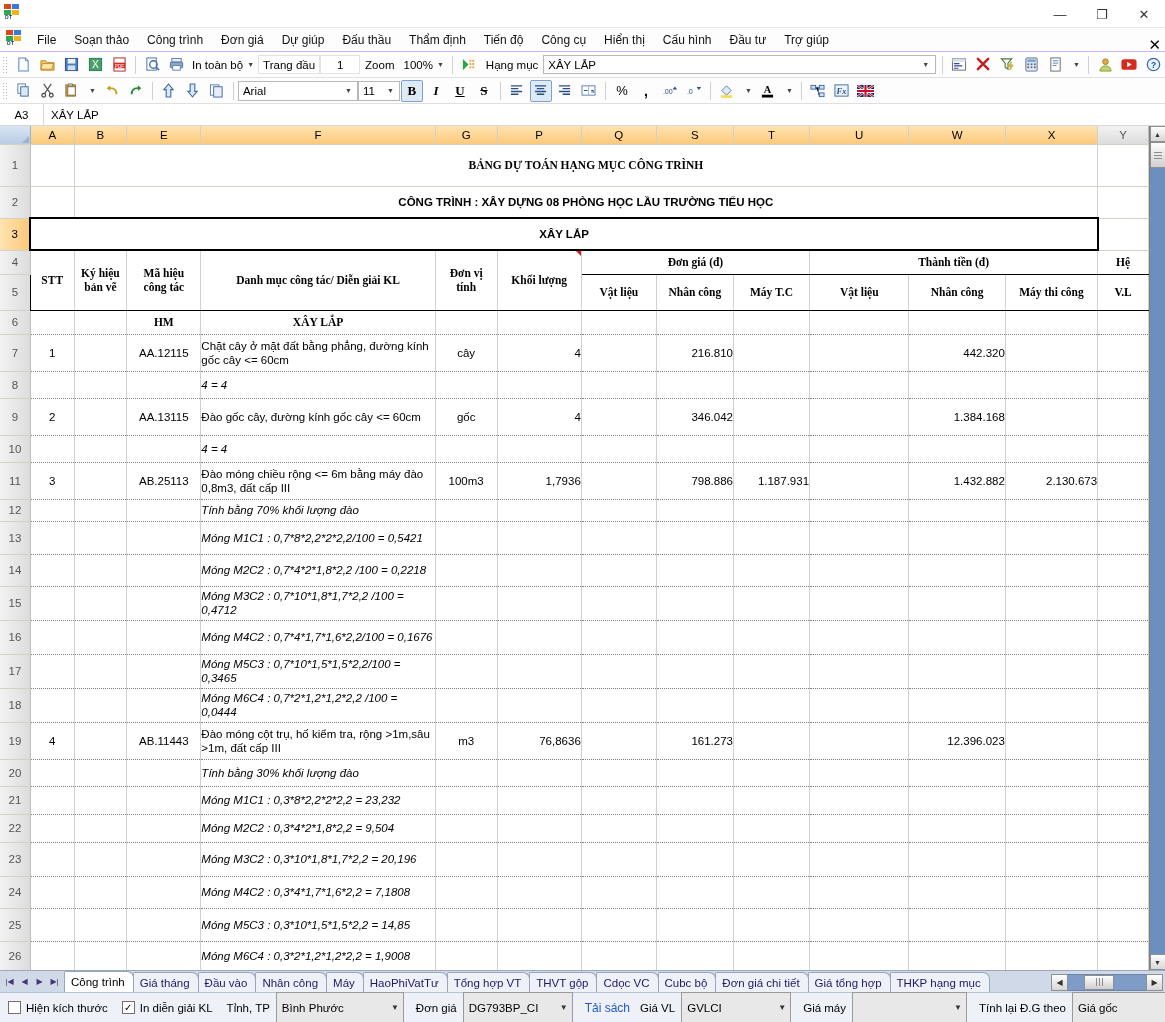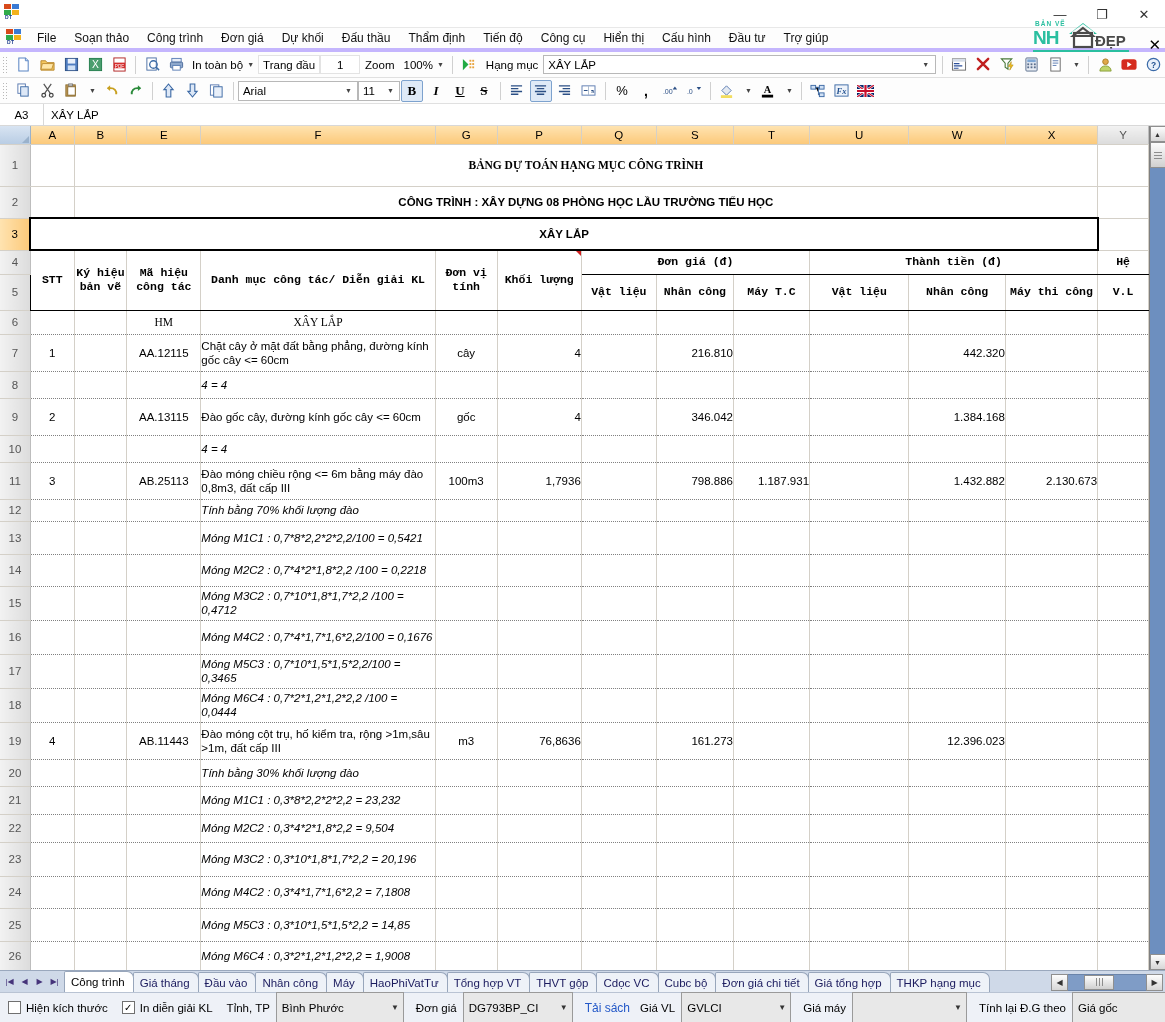"File" .menubar { border-bottom: 4px solid #c4b5fd -> 1px solid #c4b5fd }
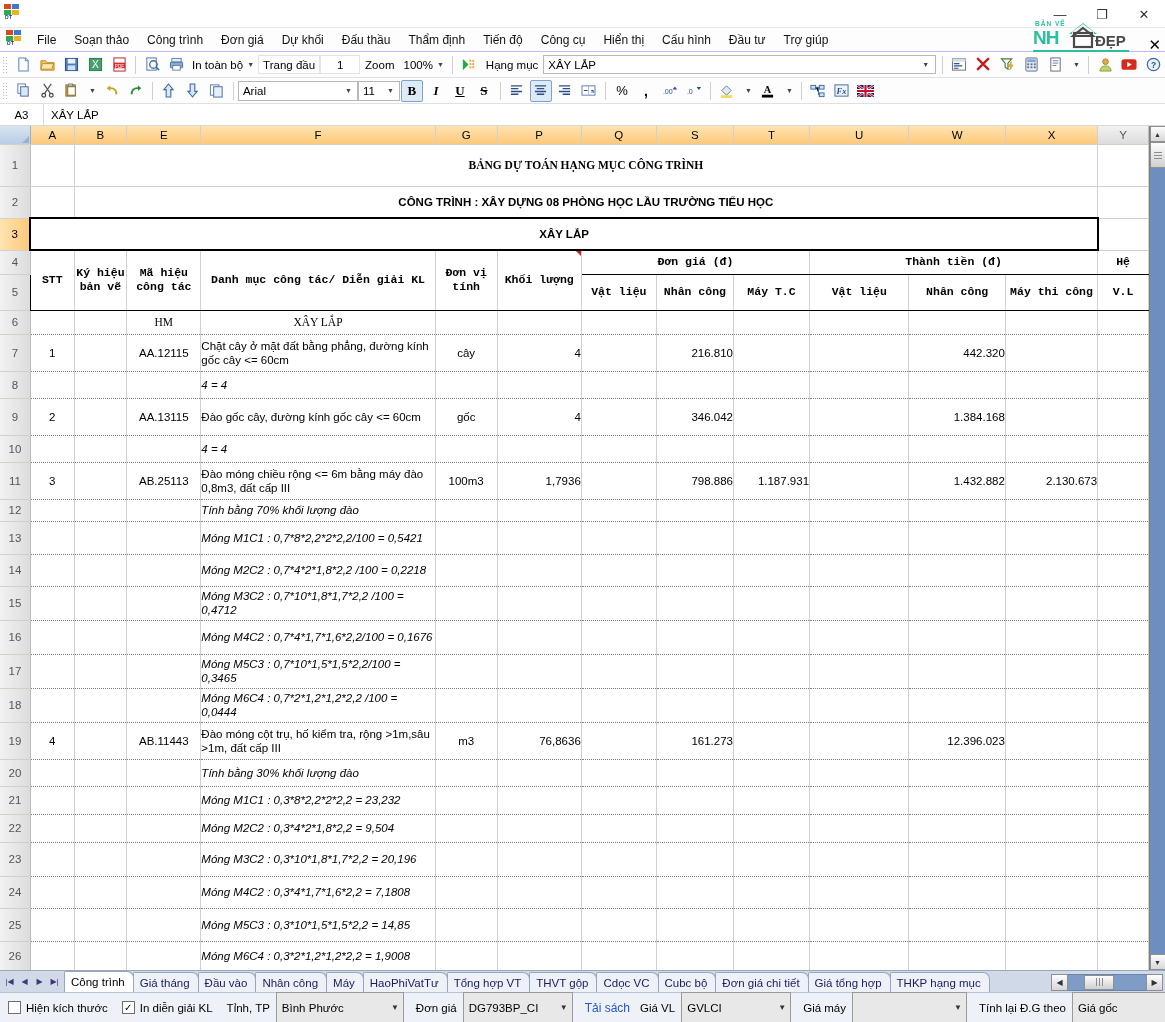"Dự khối" div.menu-item { text: khối -> giúp }
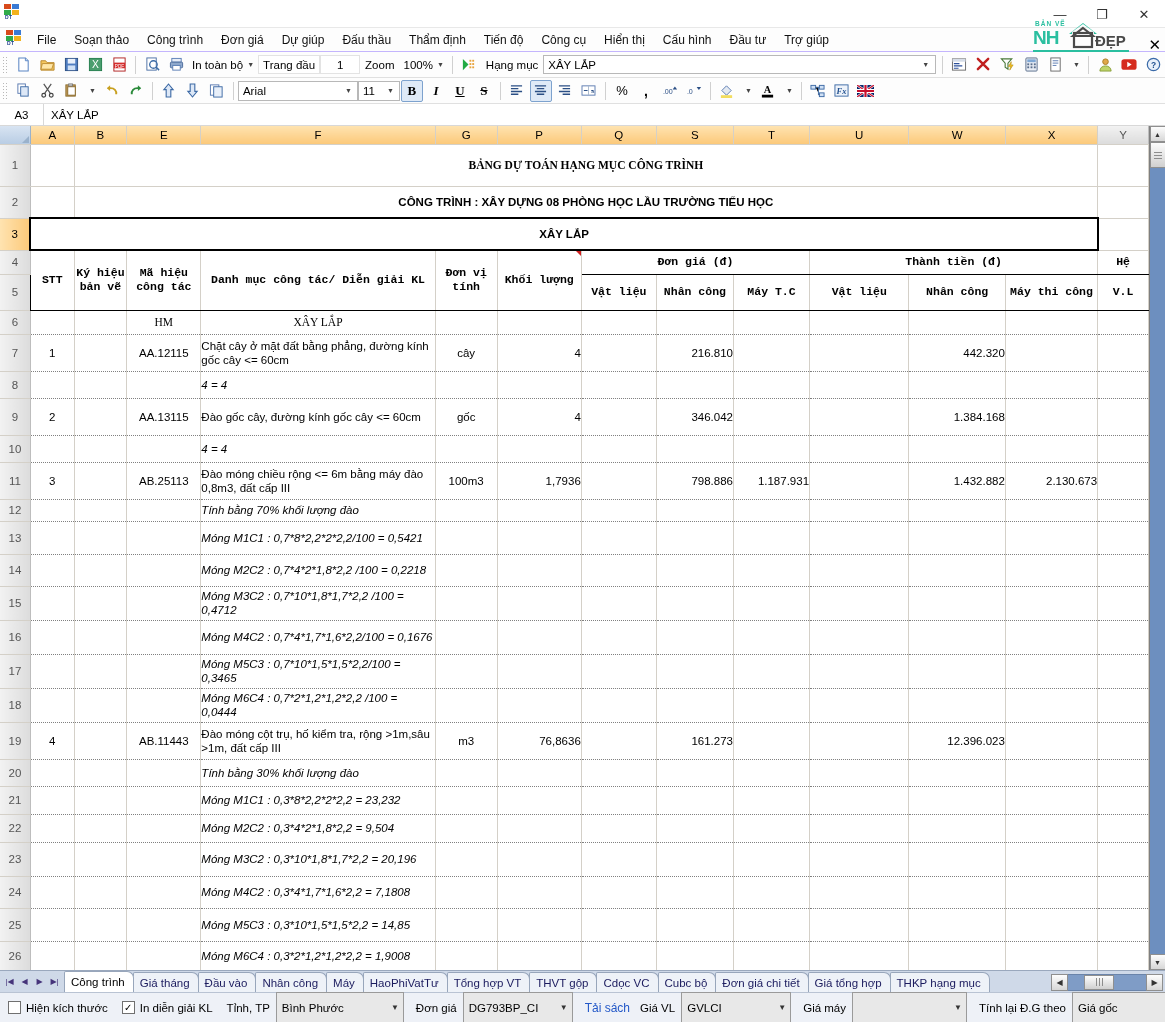"NH" div.logo-box { html: <div> <div>BẢN VẼ</div> <div>NH</div> <div> <svg> <path></path> <rect></rect> <path></path> </svg> </div> <div>ĐẸP</div> <div></div> </div> -> none }
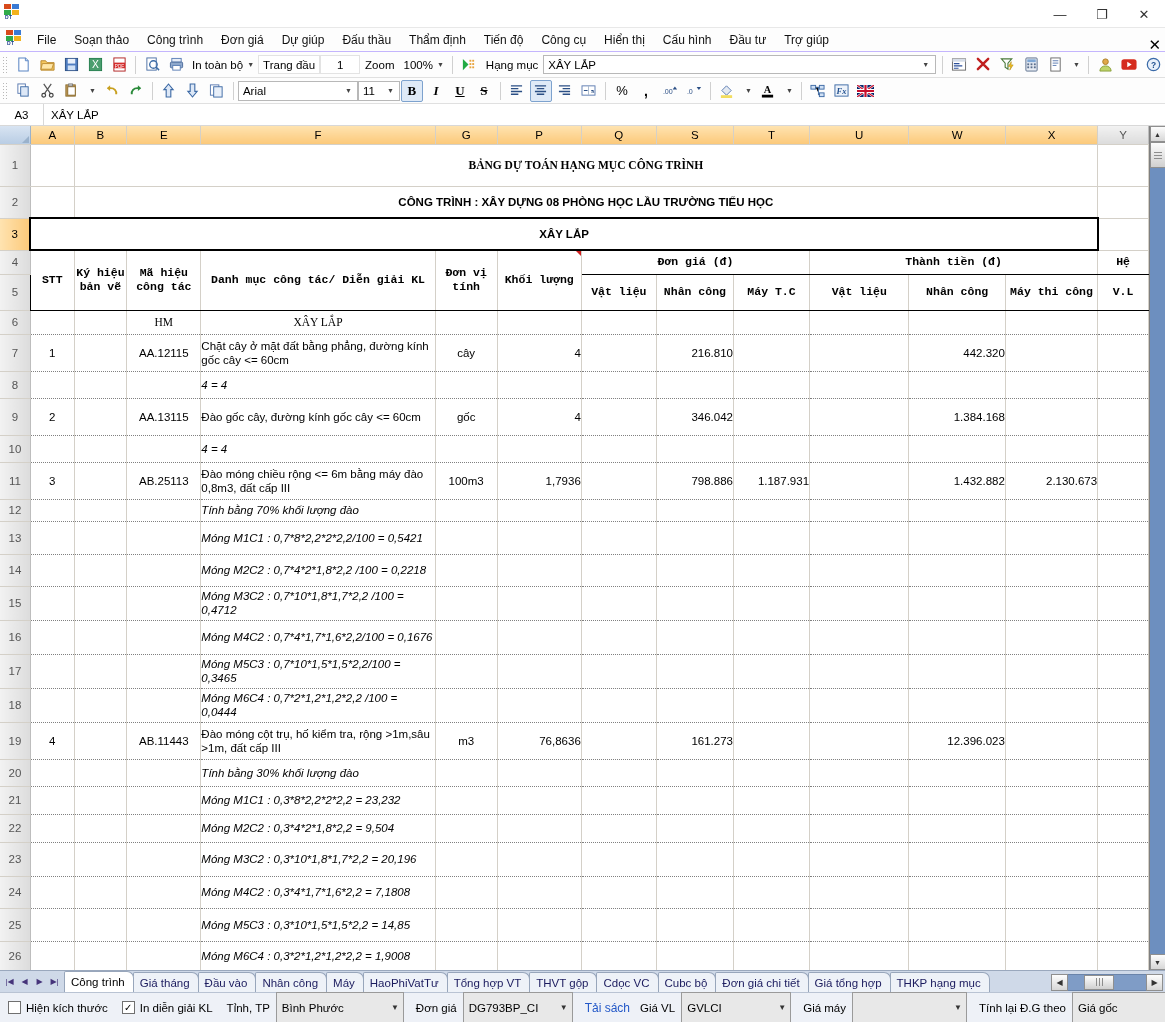"Đơn giá (đ)" .hdcell { font-family: Liberation Mono, monospace -> Liberation Serif, serif }
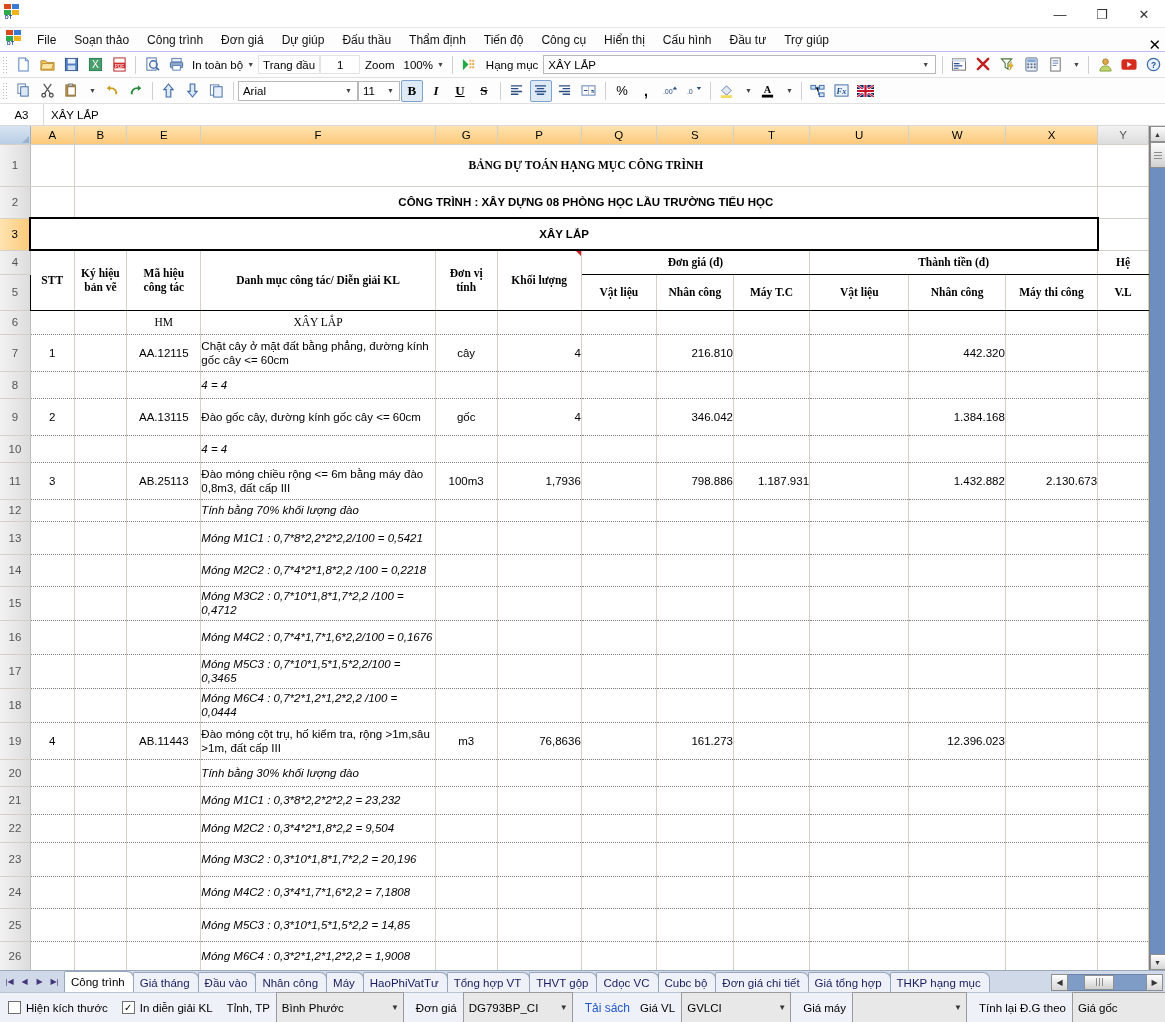"HM" .bold { font-weight: normal -> bold }
